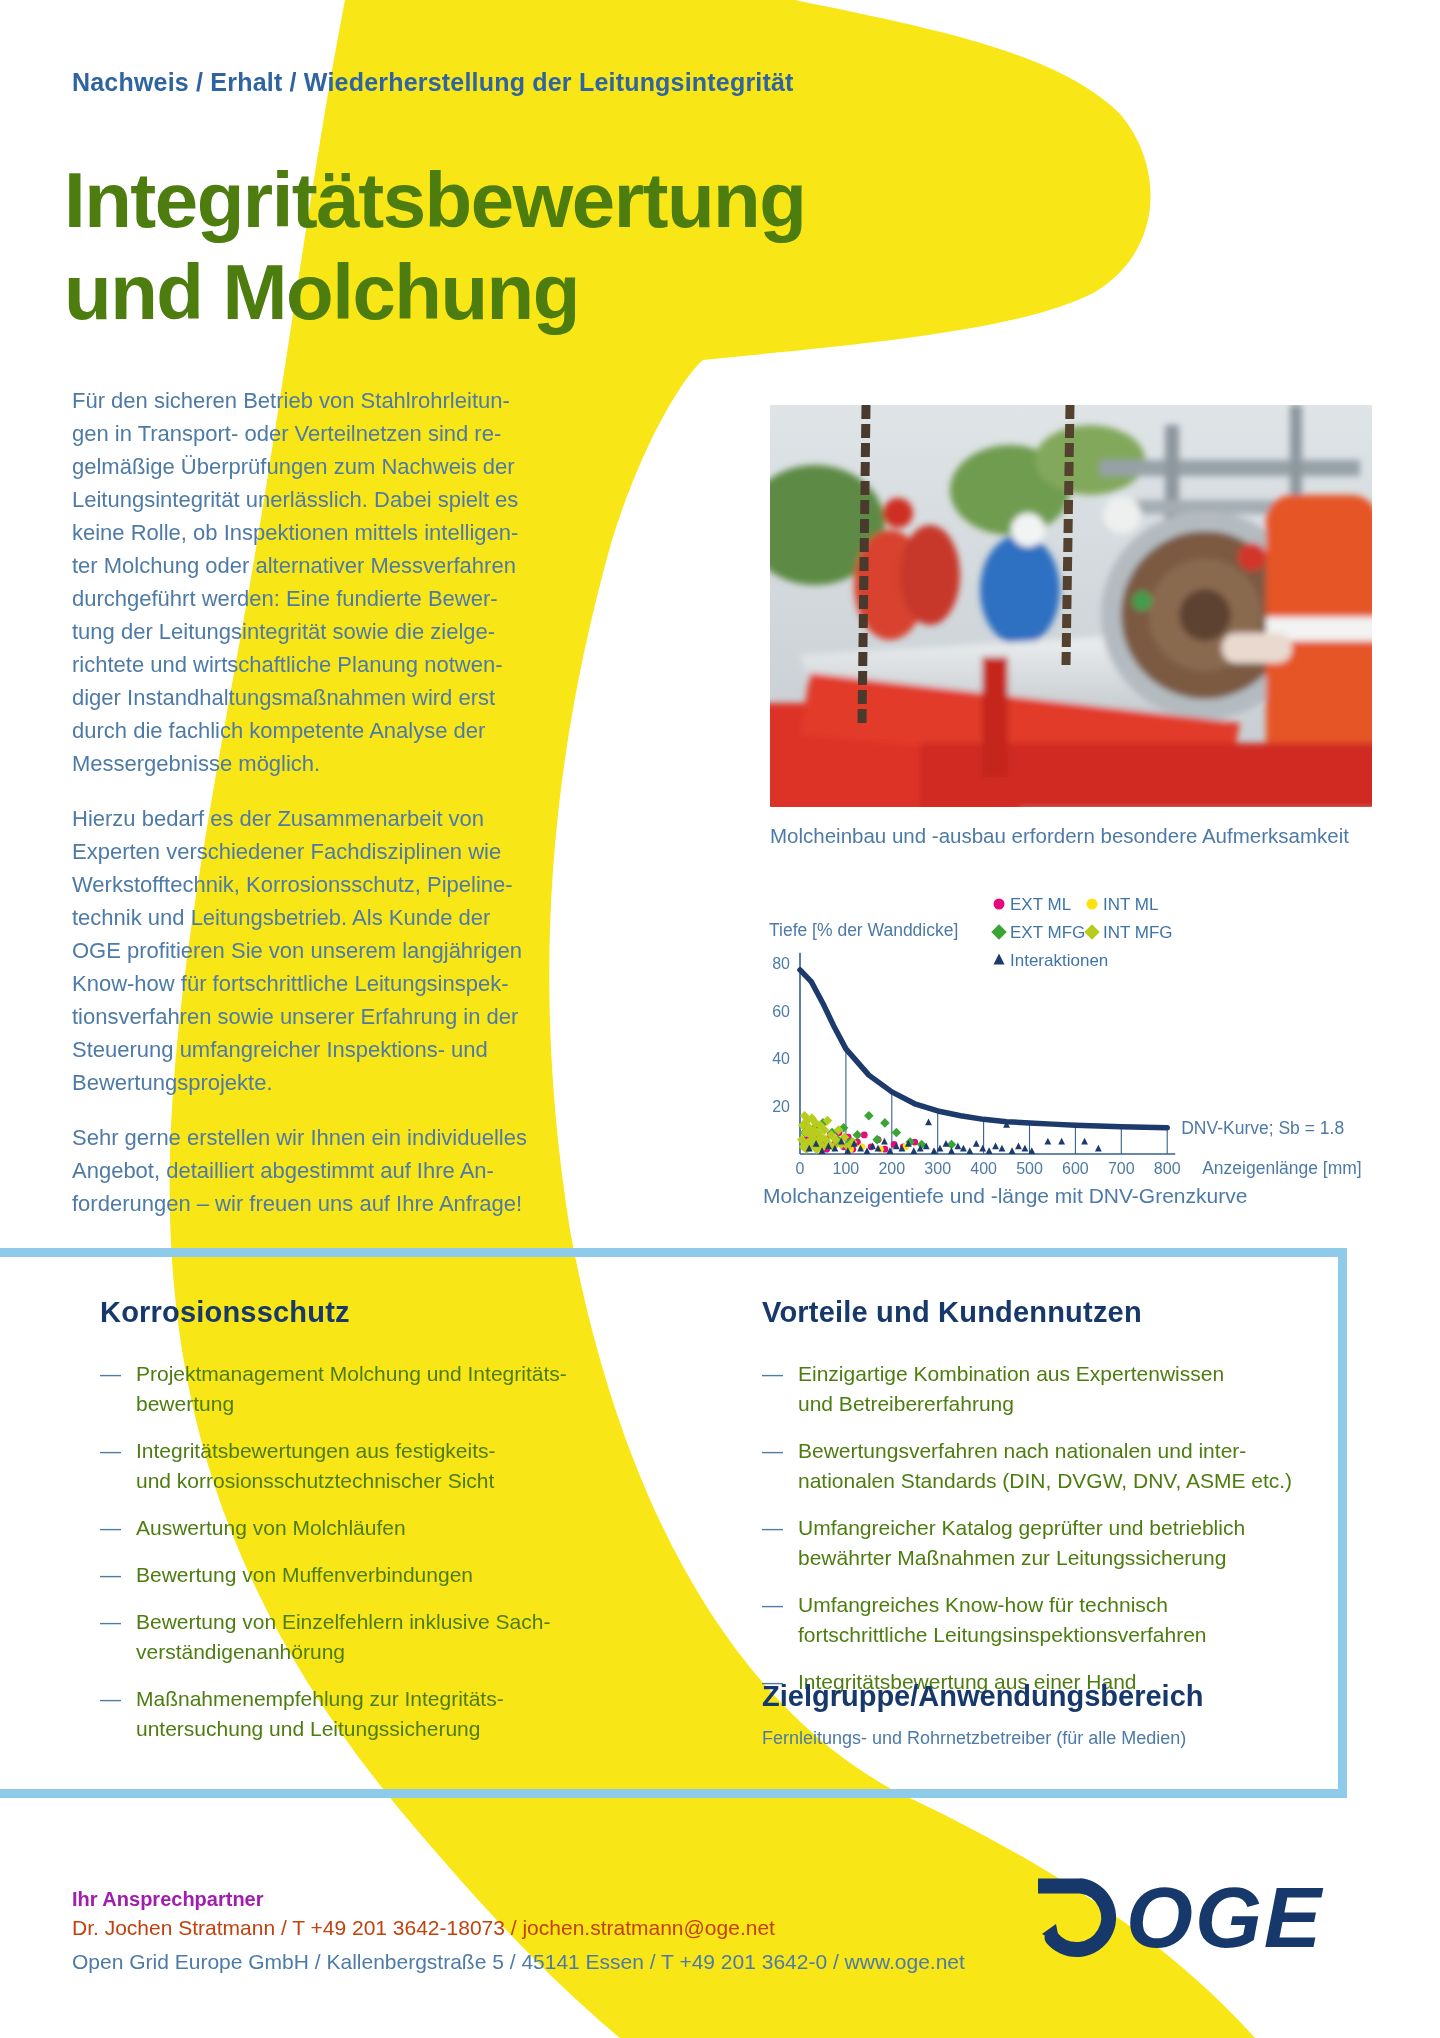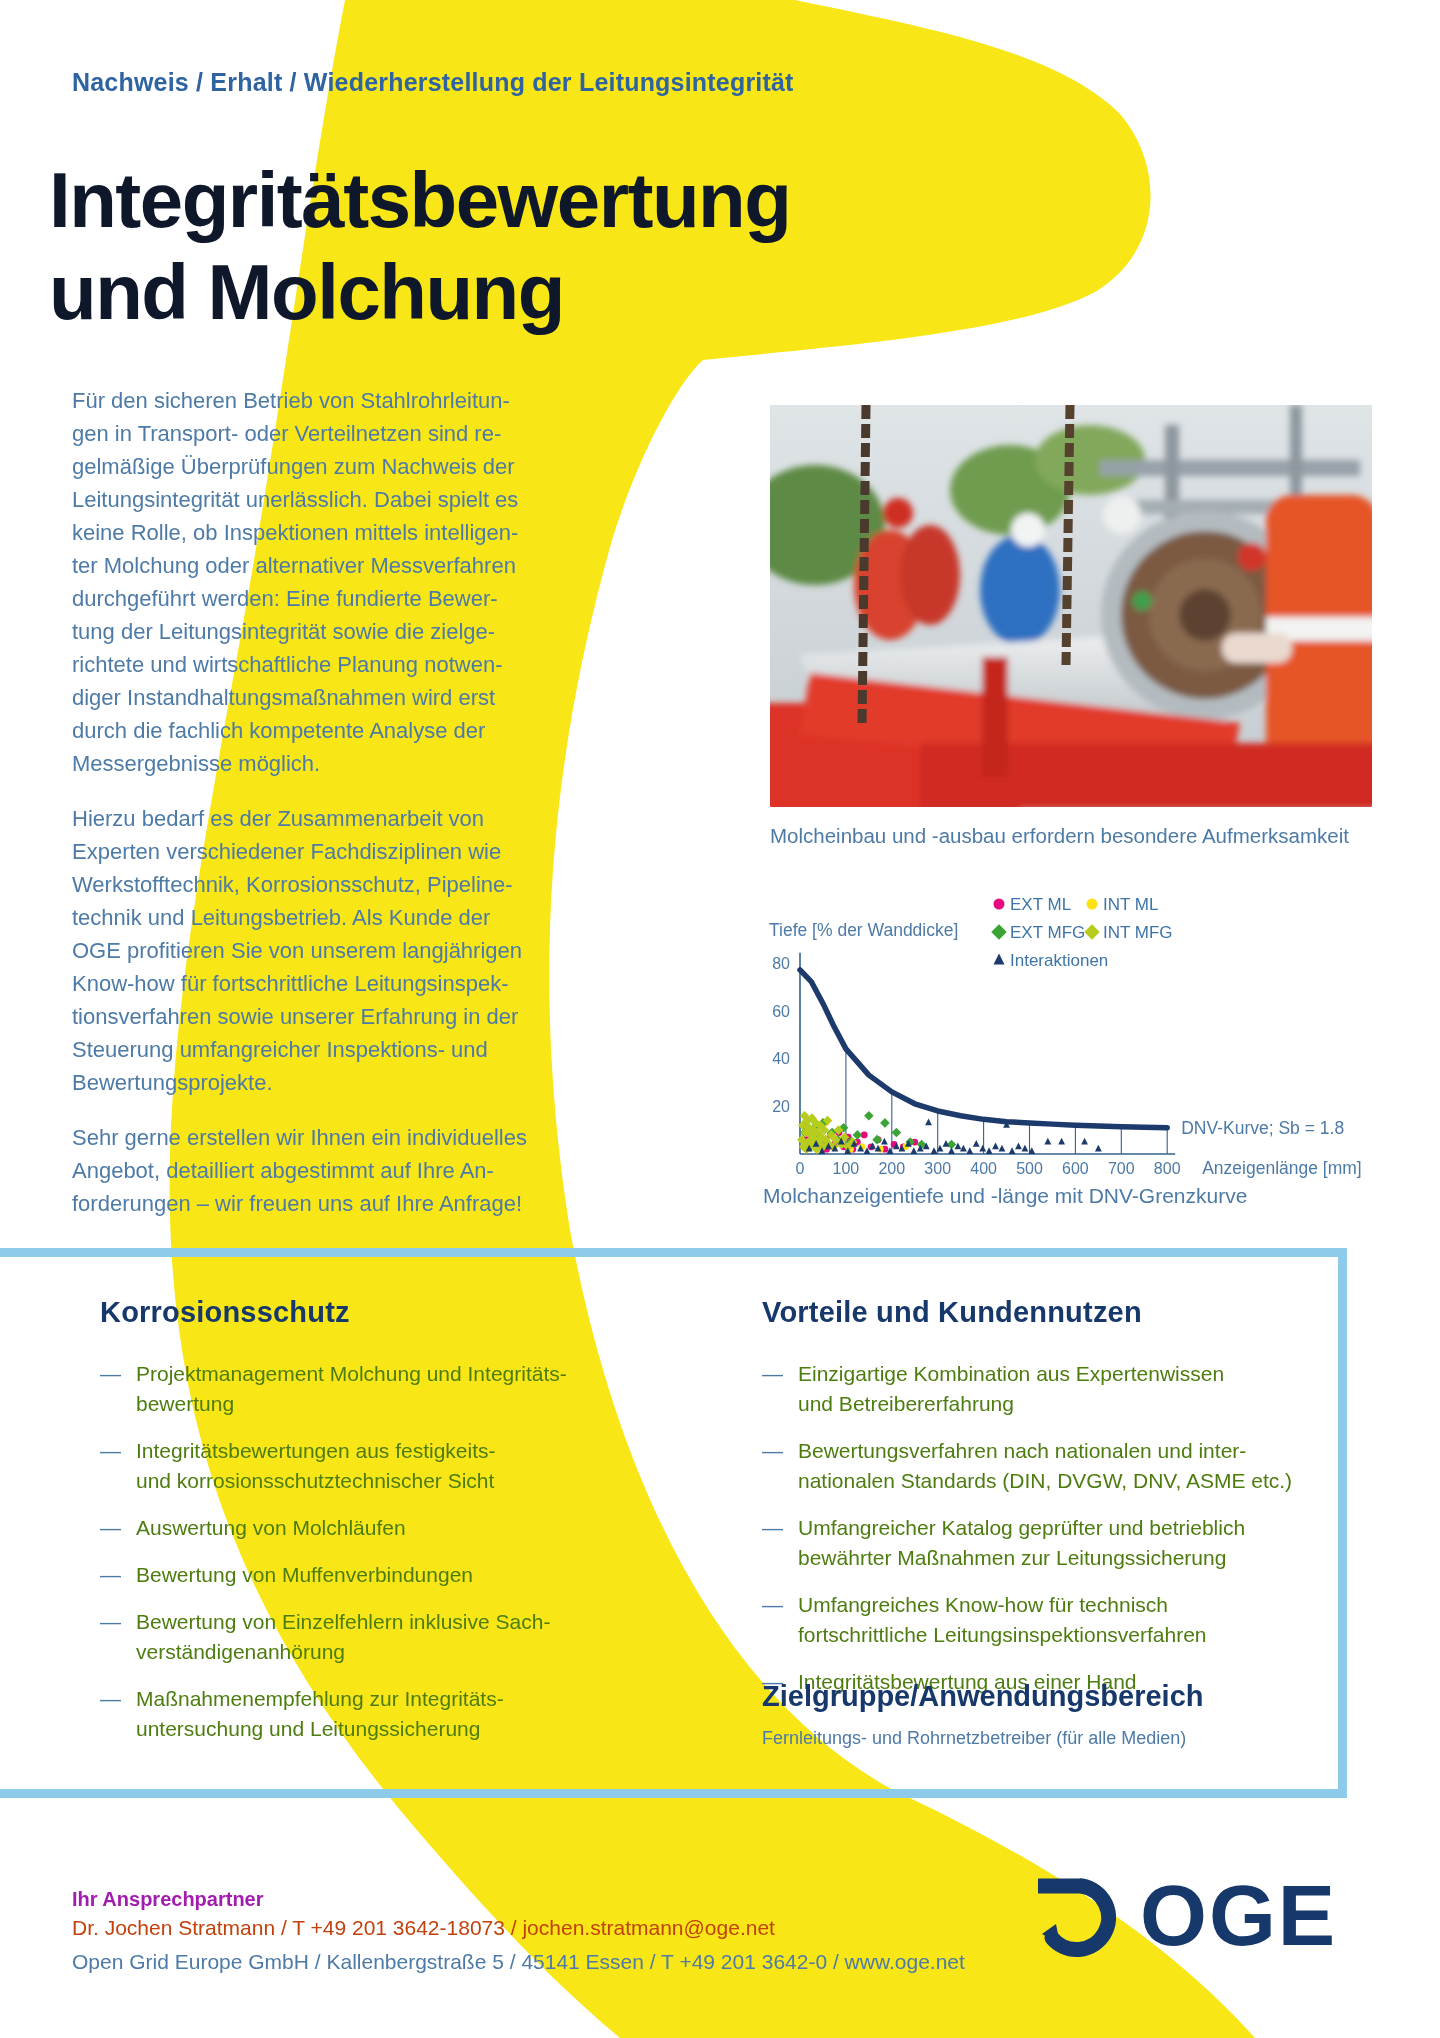"Integritätsbewertung" .title { color: #0f172a -> #4d7c0f; left: 49px -> 64px }
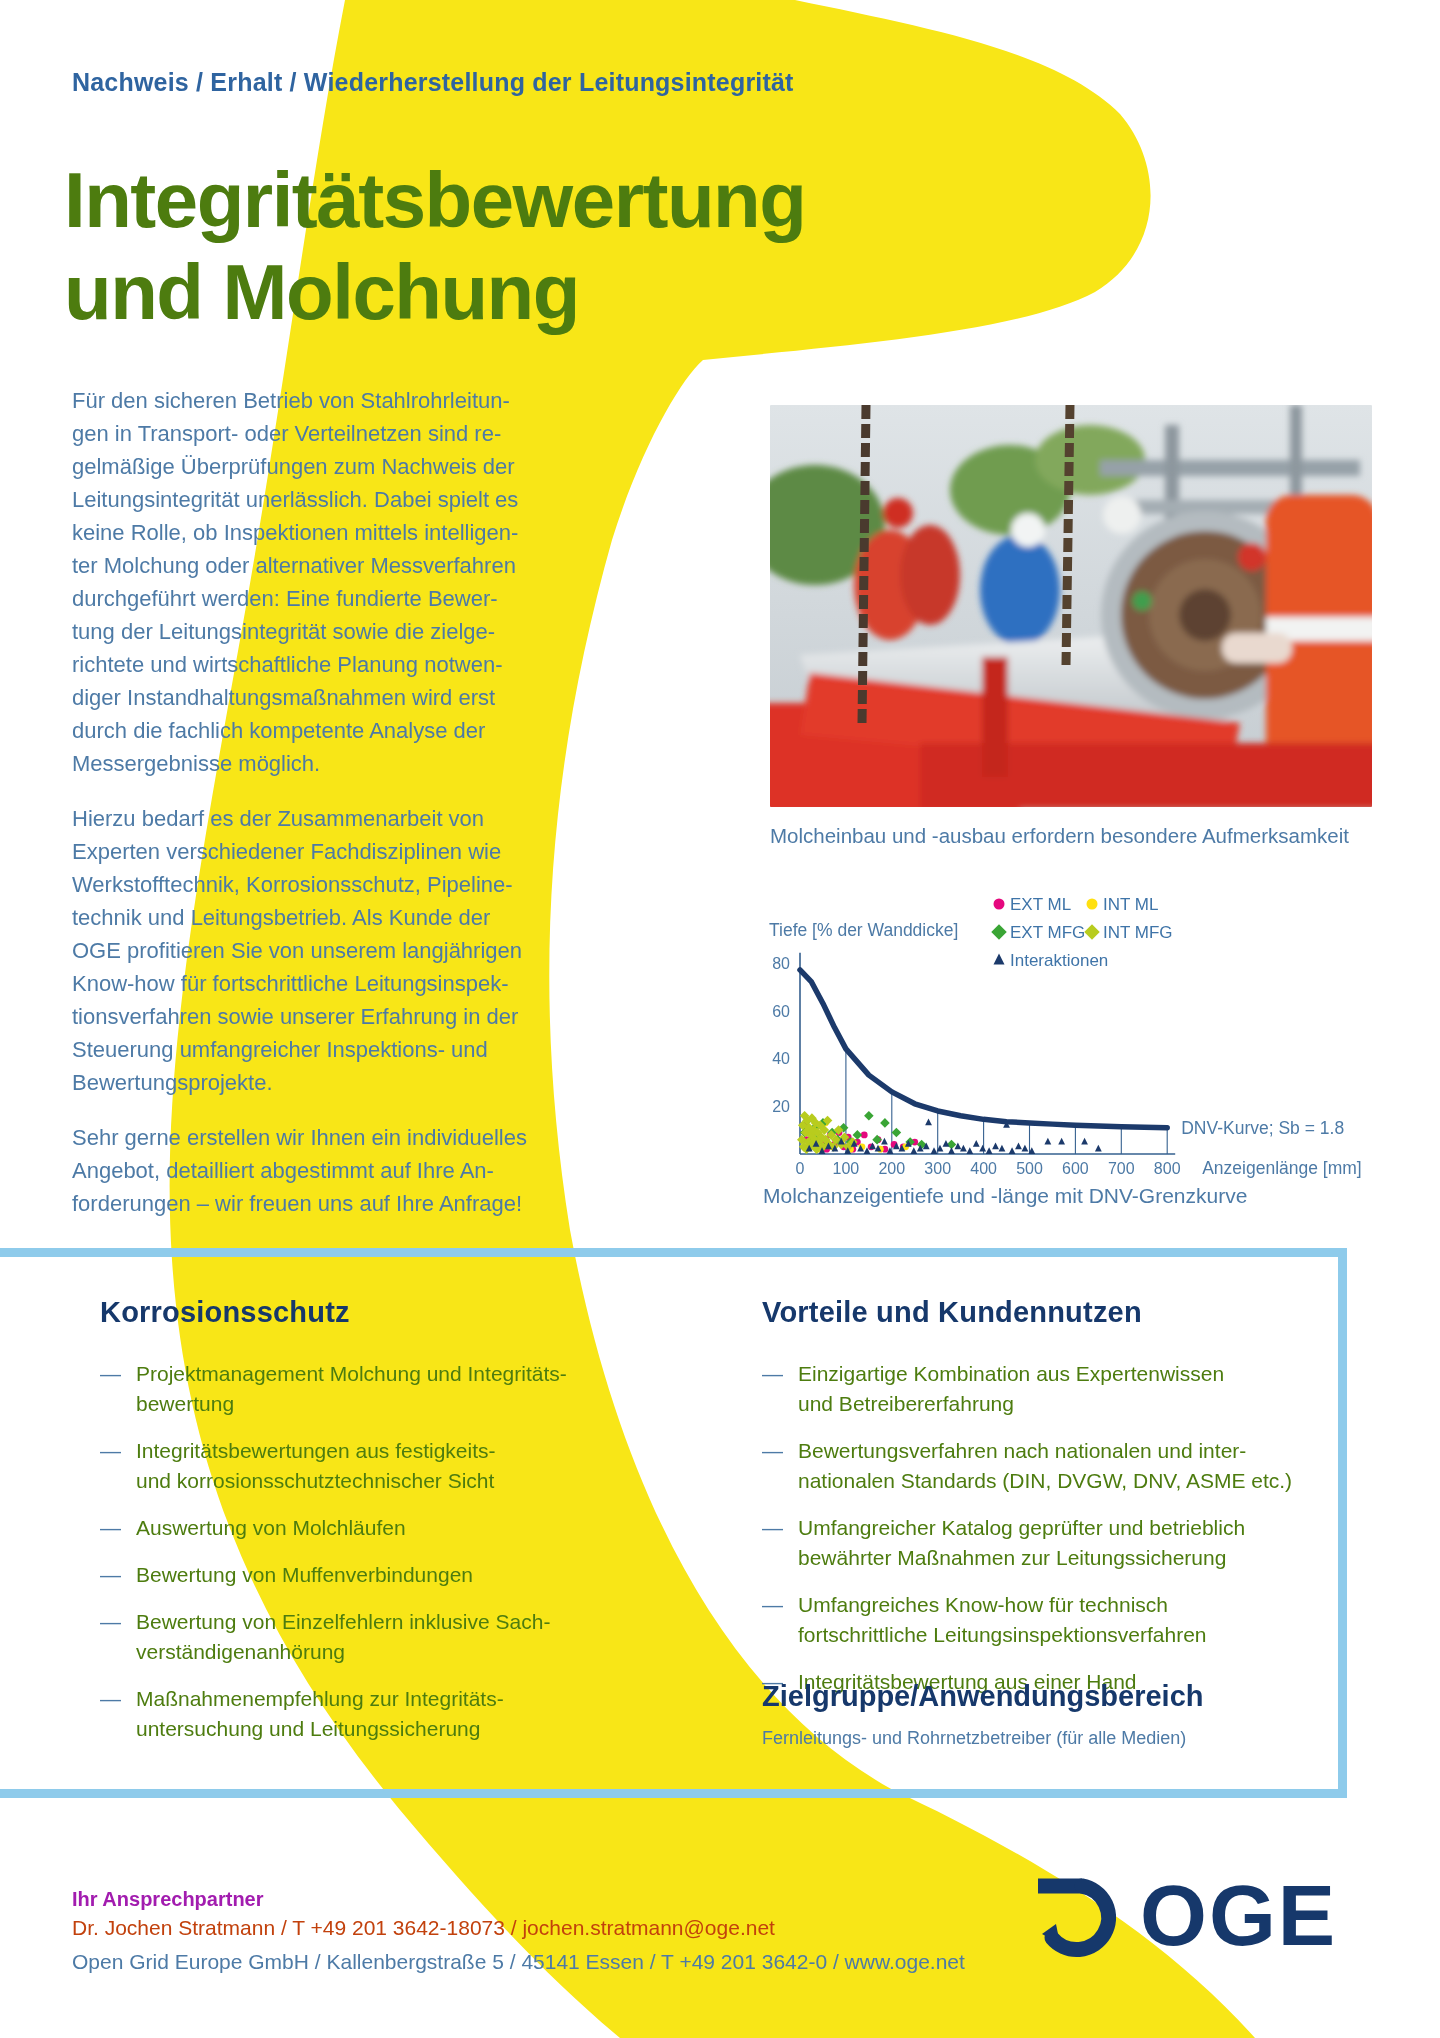"OGE" .logo { align-items: flex-start -> flex-end; font-style: none -> italic; gap: 14px -> none }
